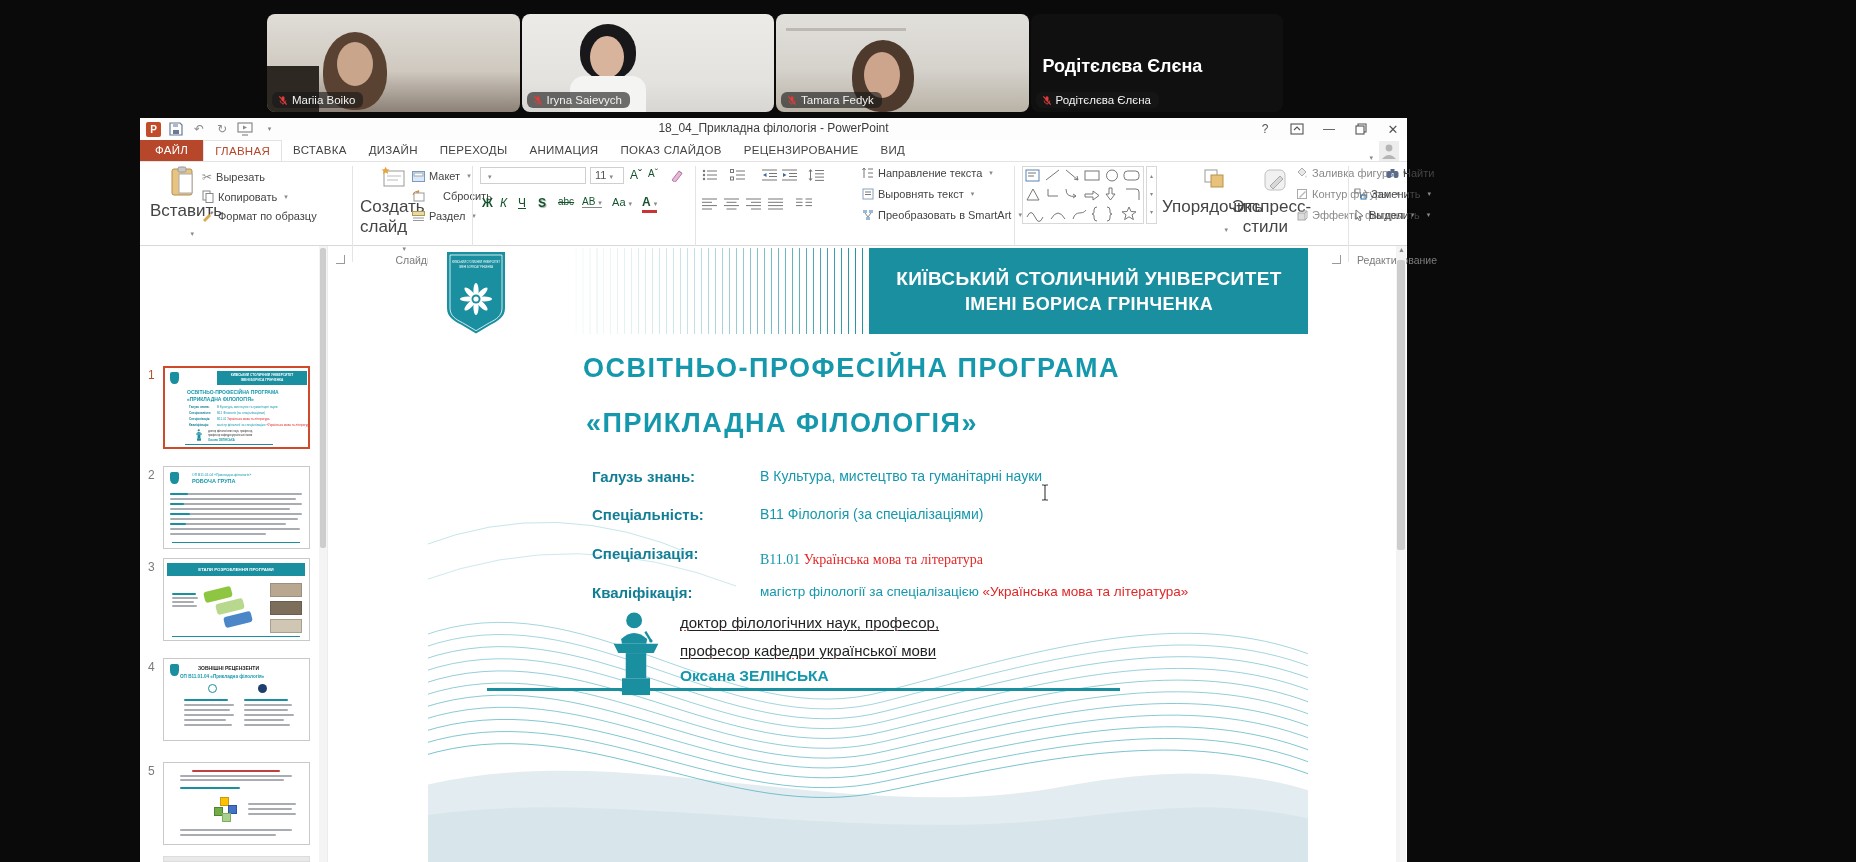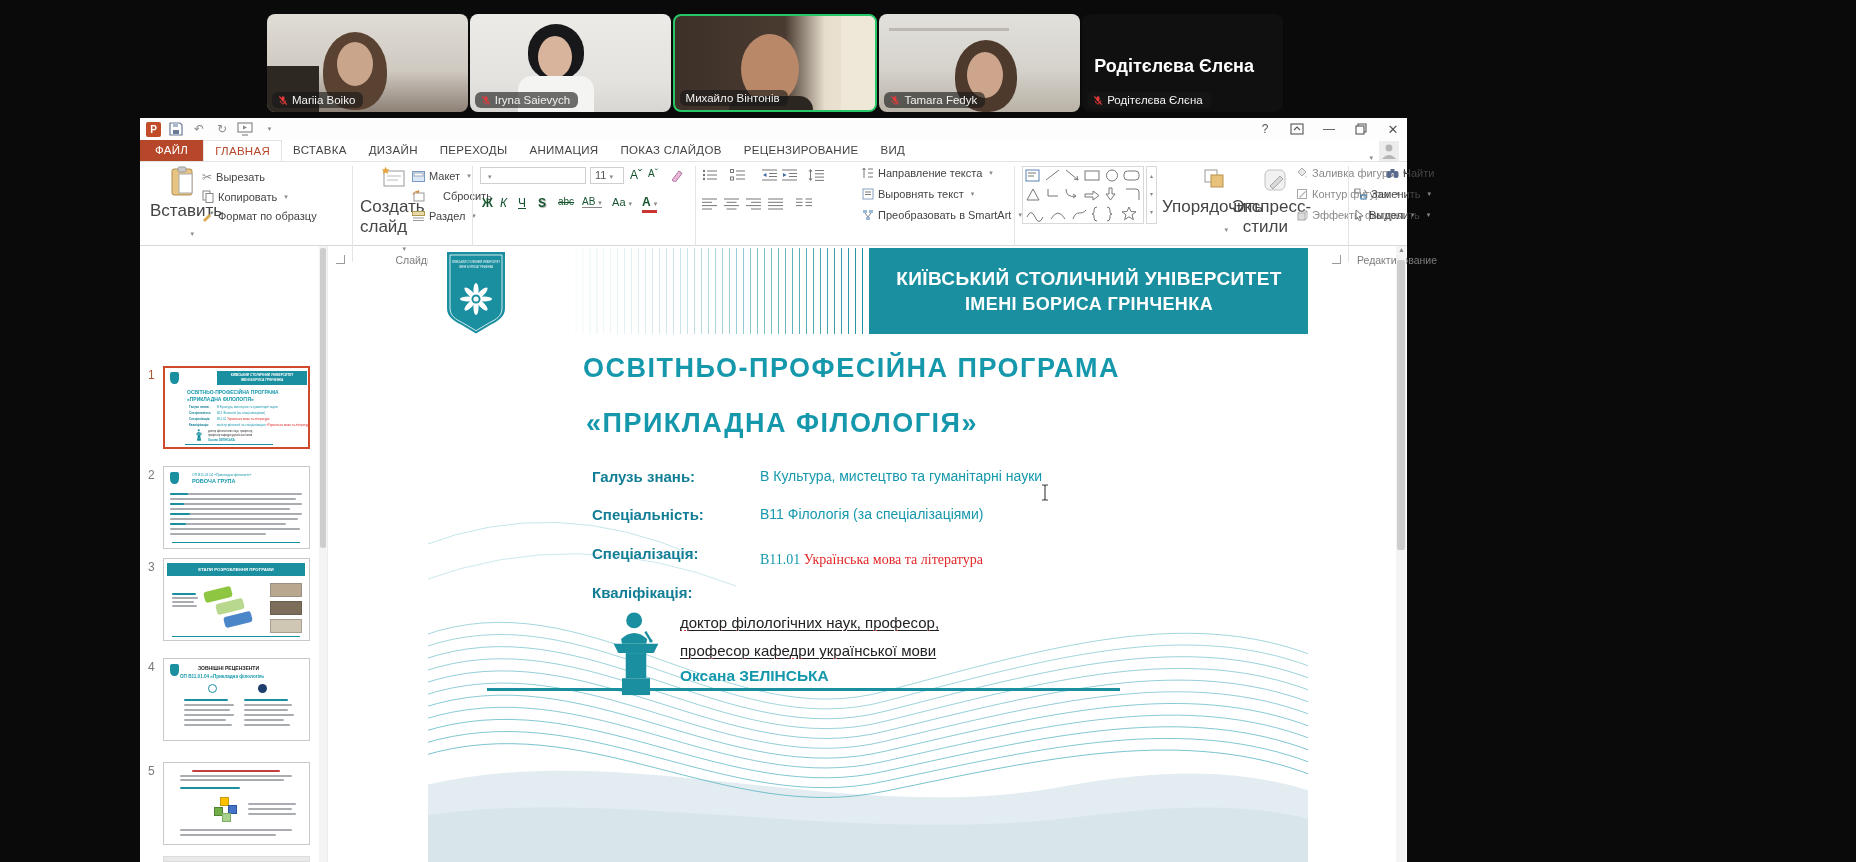"Михайло Вінтонів" div.tile { html: <div> <div></div> <div></div> <div></div> <div> <span>Михайло Вінтонів</span> </div> </div> -> none }
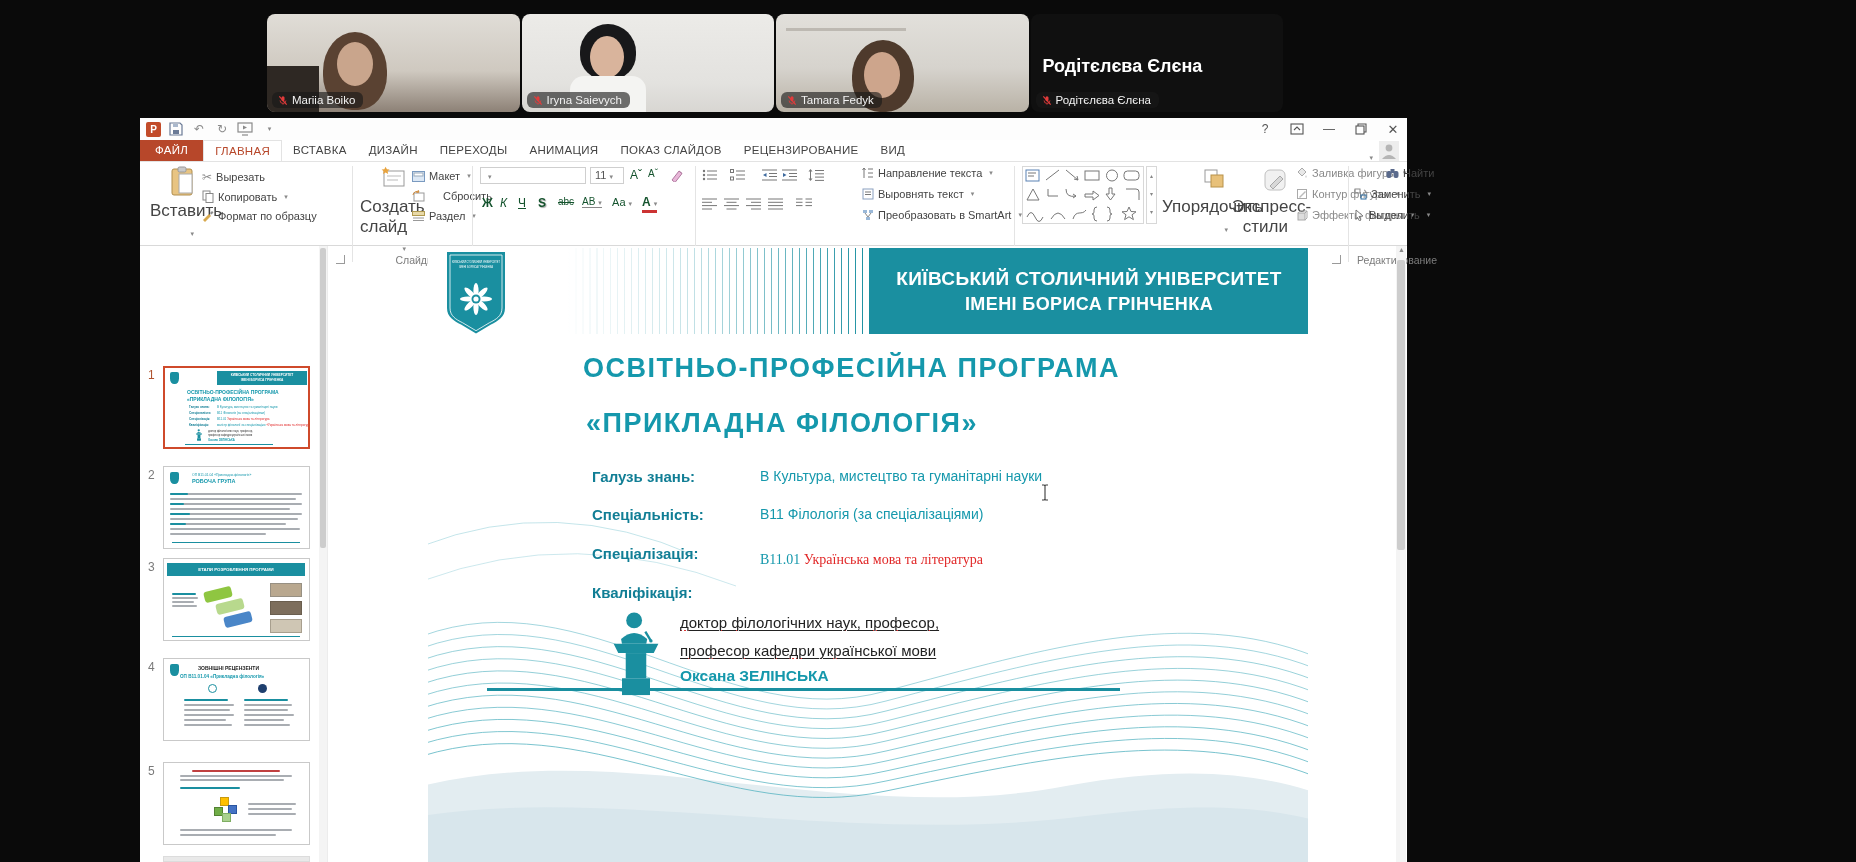"18_04_Прикладна філологія - PowerPoint" div.wtitle { html: none -> <div>18_04_Прикладна філологія - PowerPoint</div> }
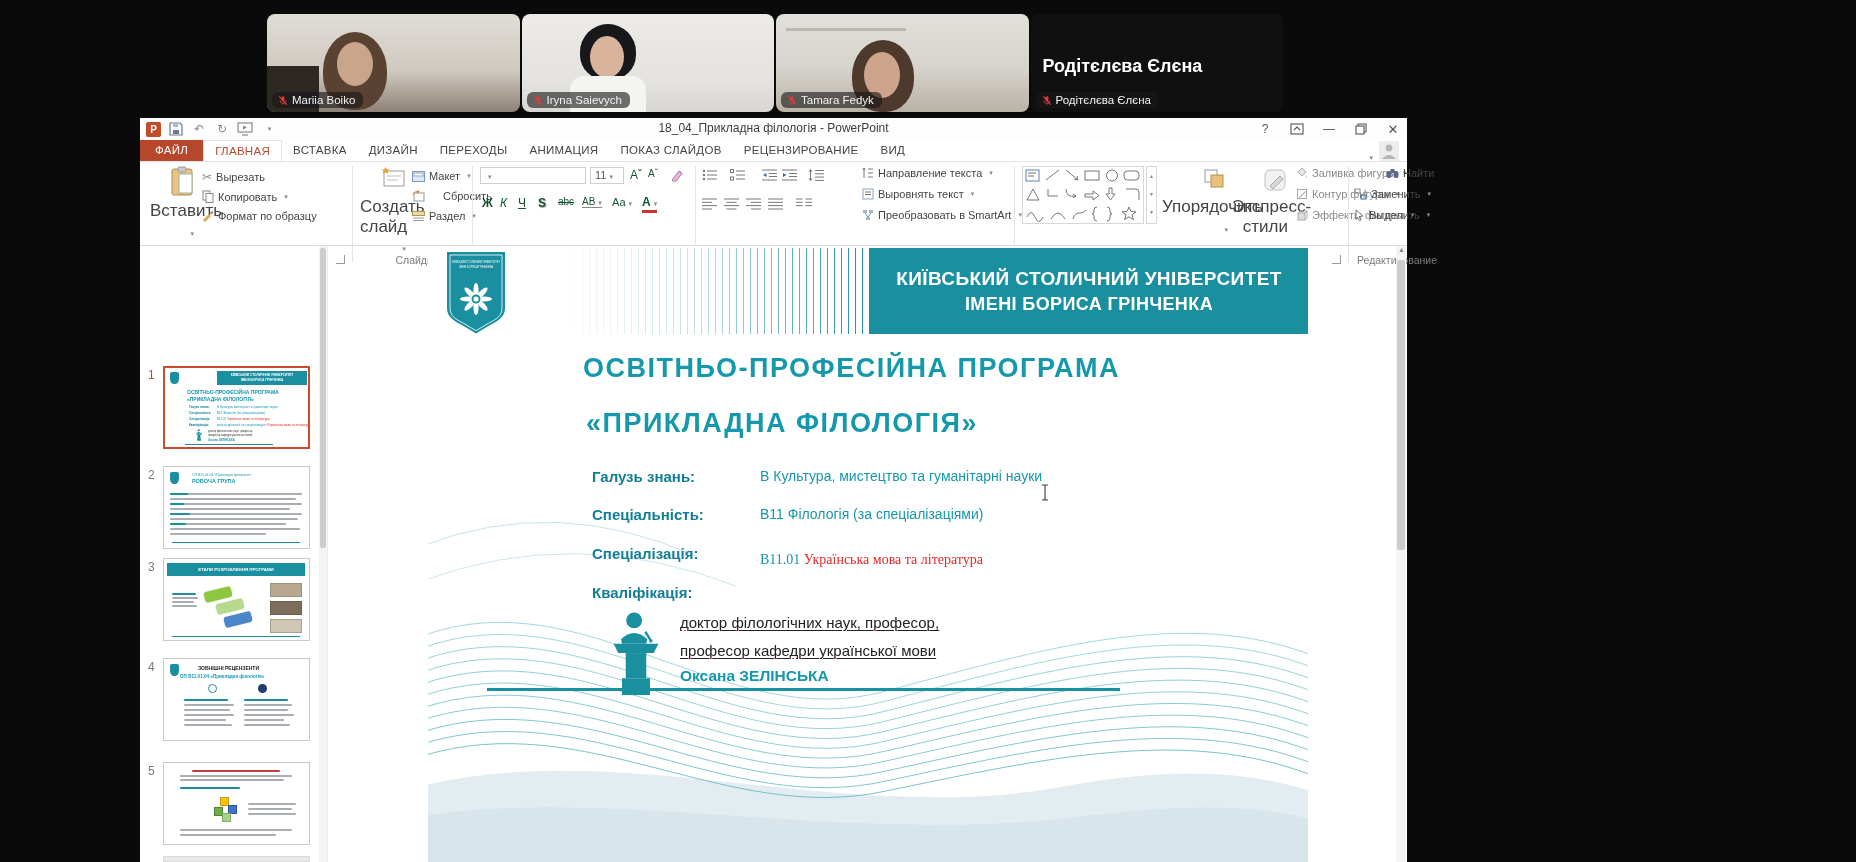"магістр філології за спеціалізацією «Українська" div.frow-val { html: none -> <div><span>магістр філології за спеціалізацією </span><span>«Українська мова та література»</span></div> }
